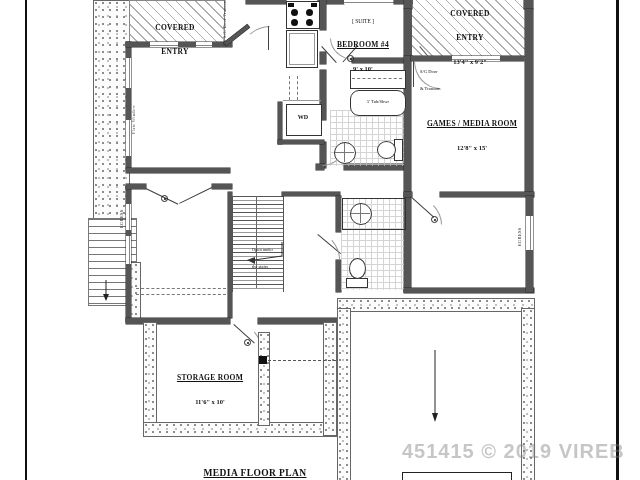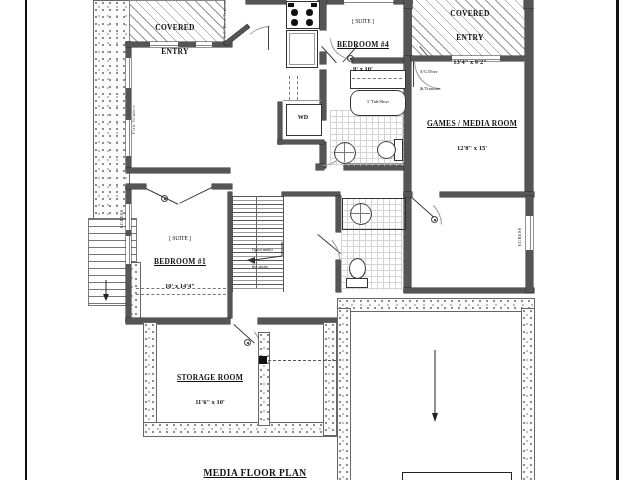"BEDROOM #1" div.lbl { html: <div> <div>[ SUITE ]</div> <div>BEDROOM #1</div> <div>10' x 14'4"</div> </div> -> none }
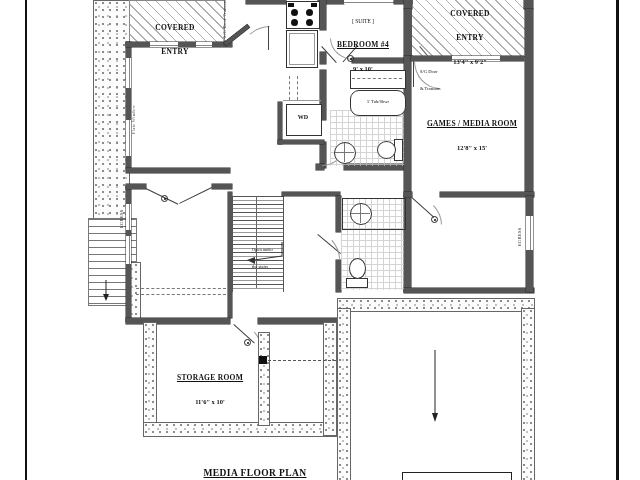"451415 © 2019 VIREB" div.watermark { html: none -> <div>451415 © 2019 VIREB</div> }
